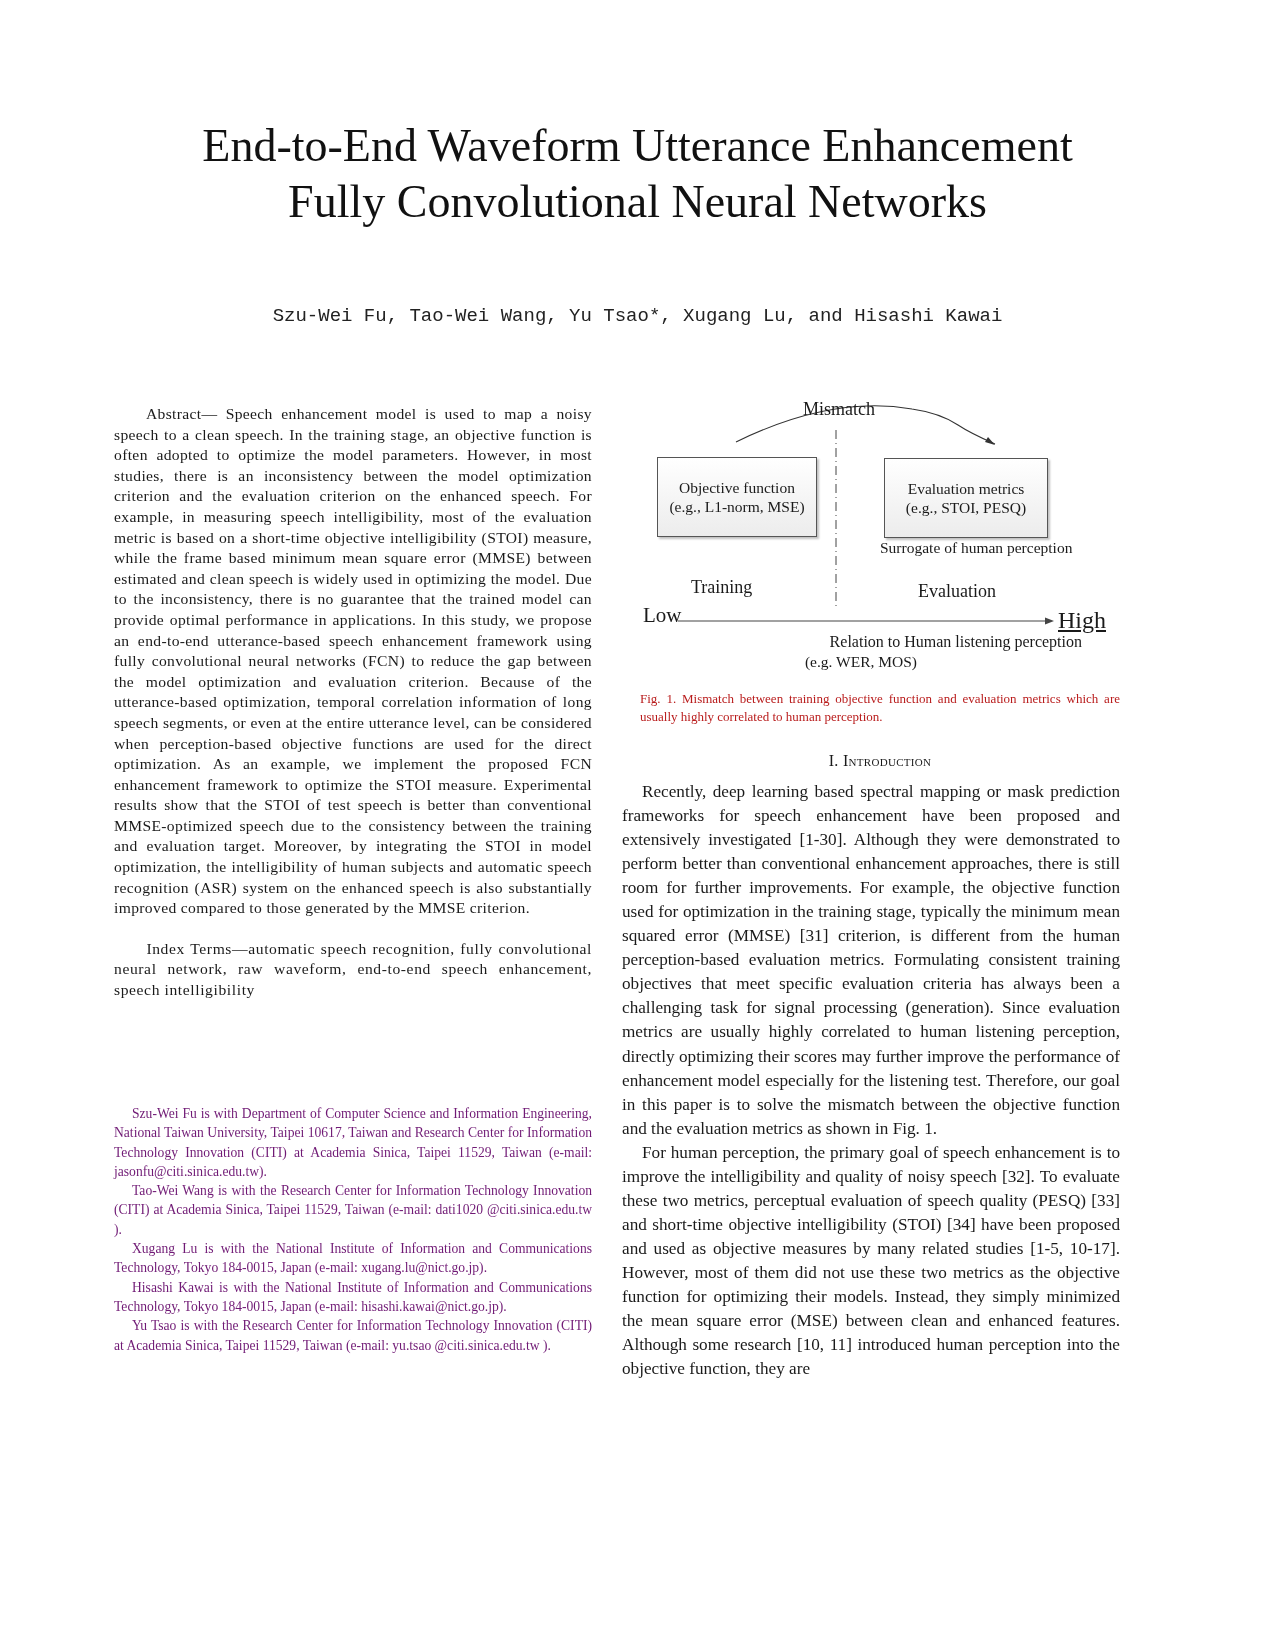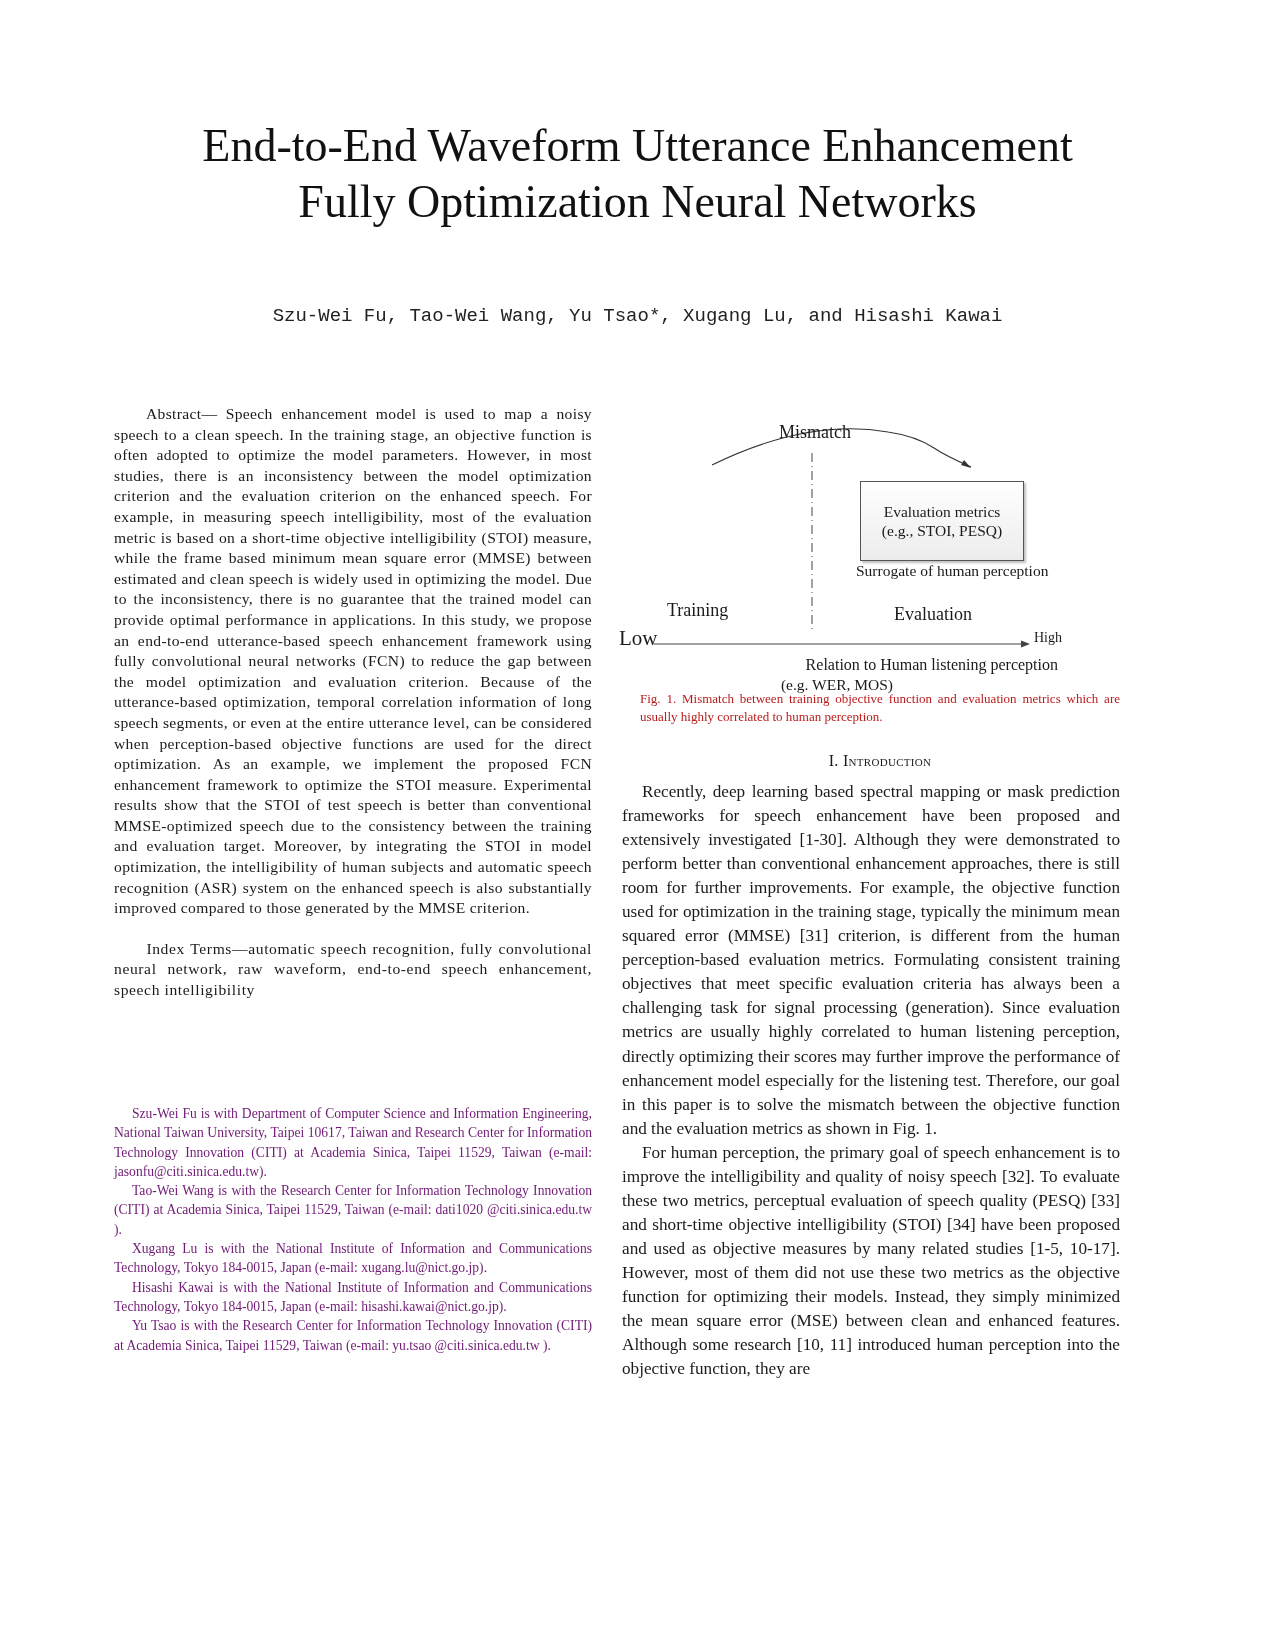"Fully Optimization Neural Networks" div { text: Optimization -> Convolutional }
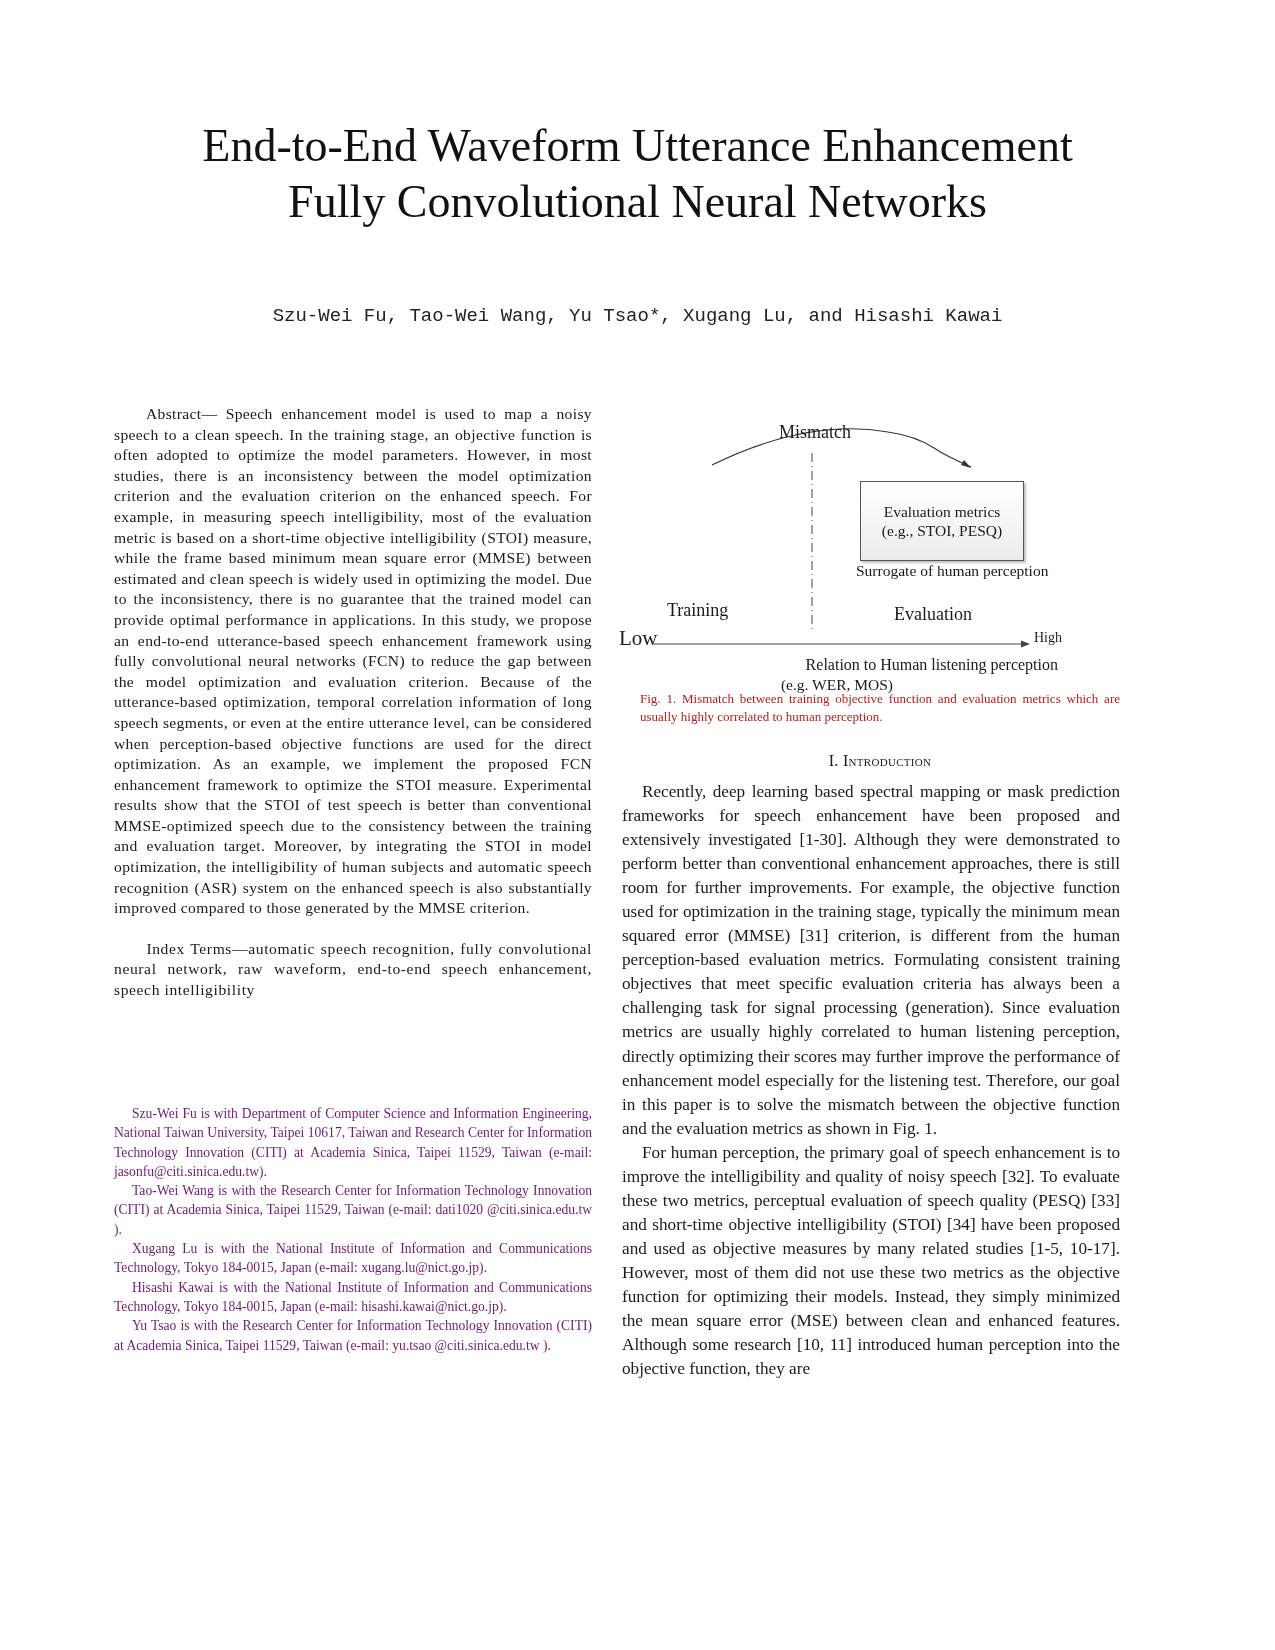"Mismatch" .col-right { left: 616px -> 640px; margin-top: 23px -> none }
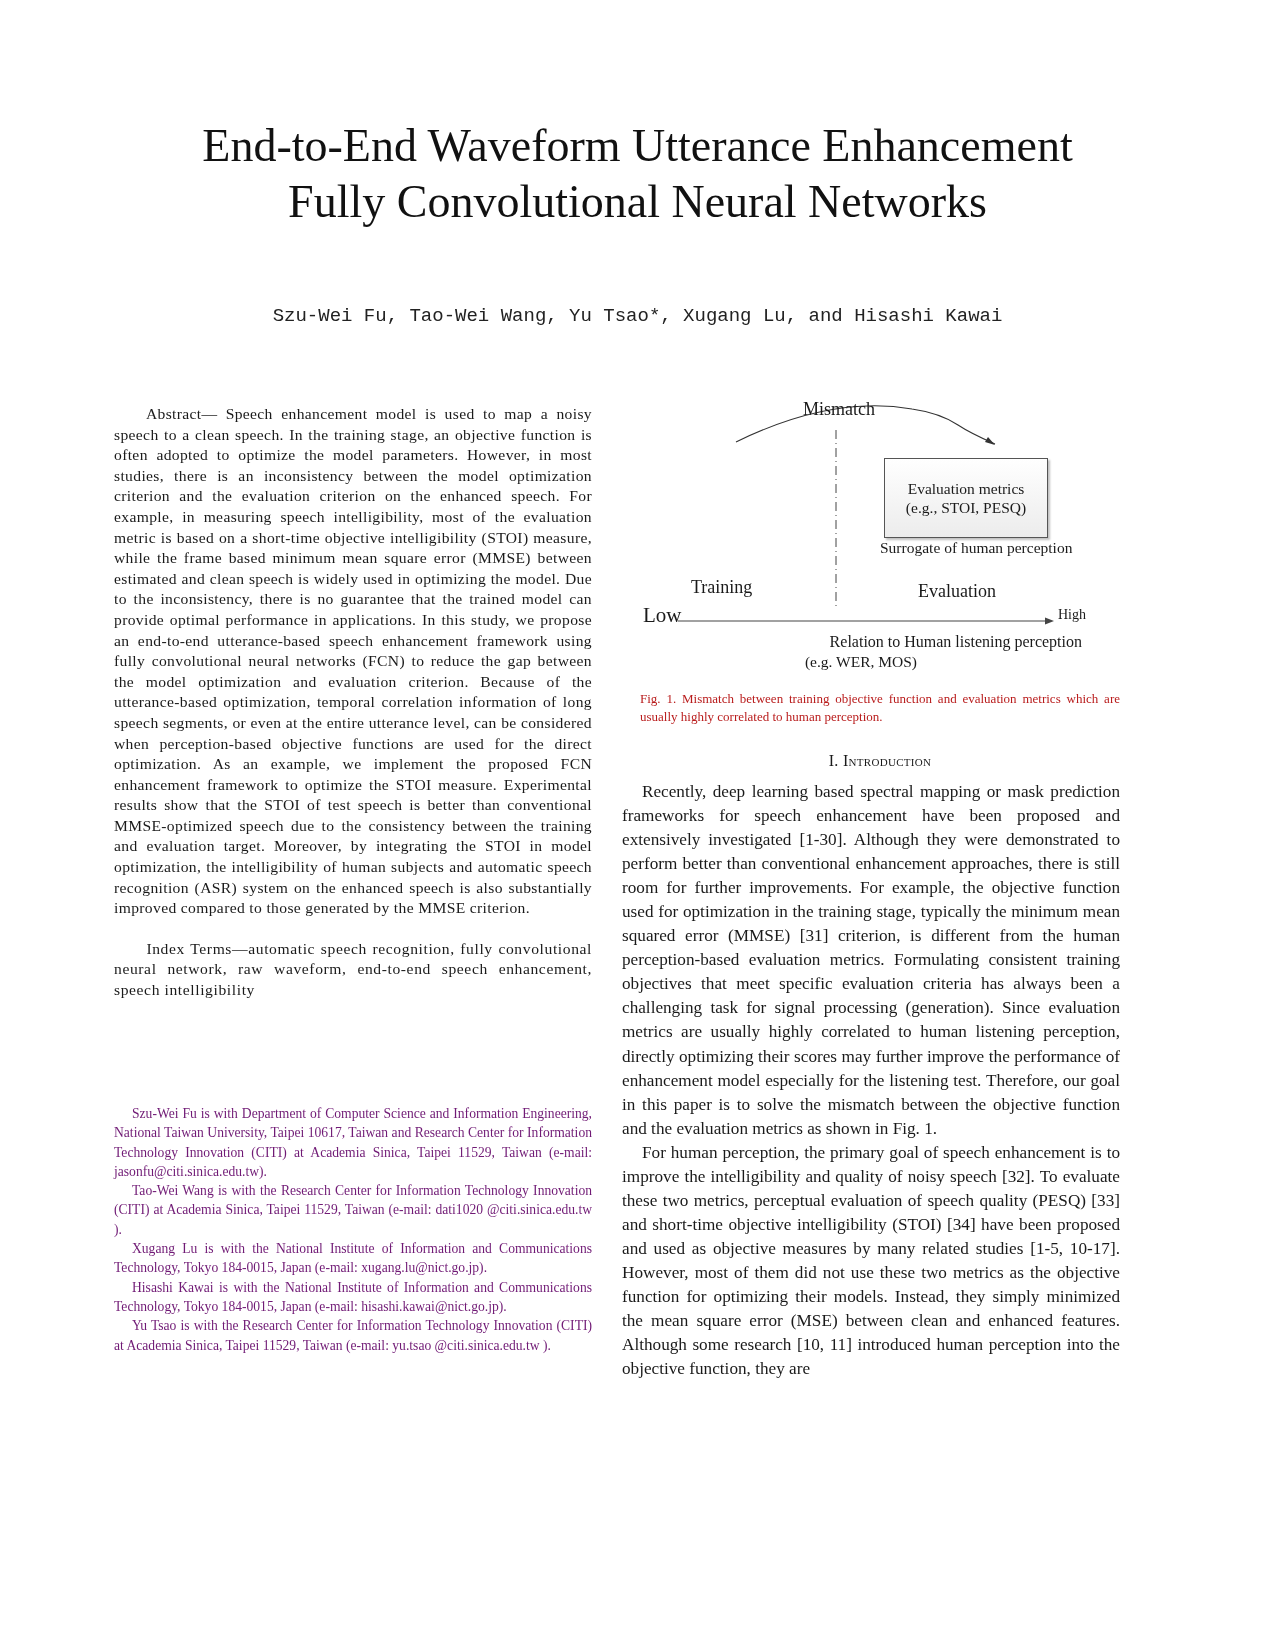"Objective function" div.fig-box { html: none -> <div> <span>Objective function</span> <span>(e.g., L1-norm, MSE)</span> </div> }
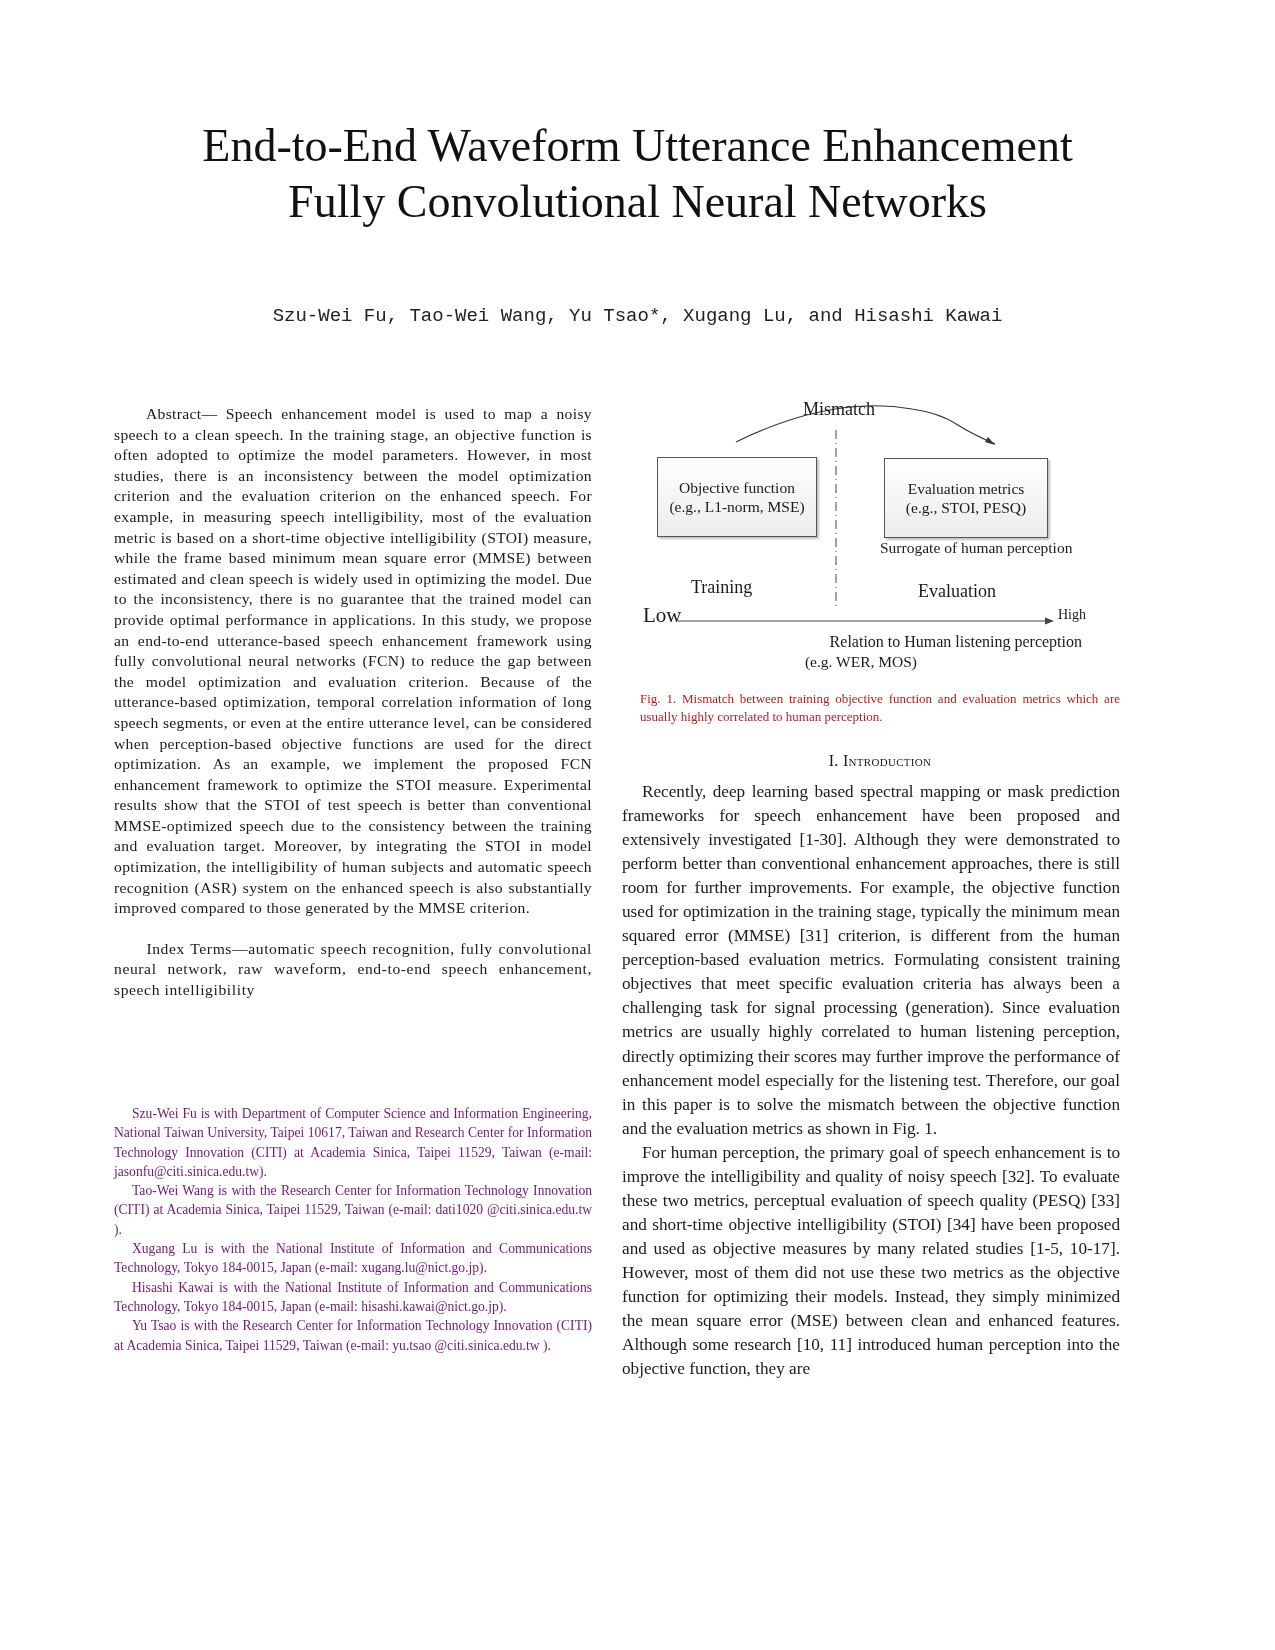"High" div.fig-label { font-size: 14px -> 24px; text-decoration: none -> underline }
